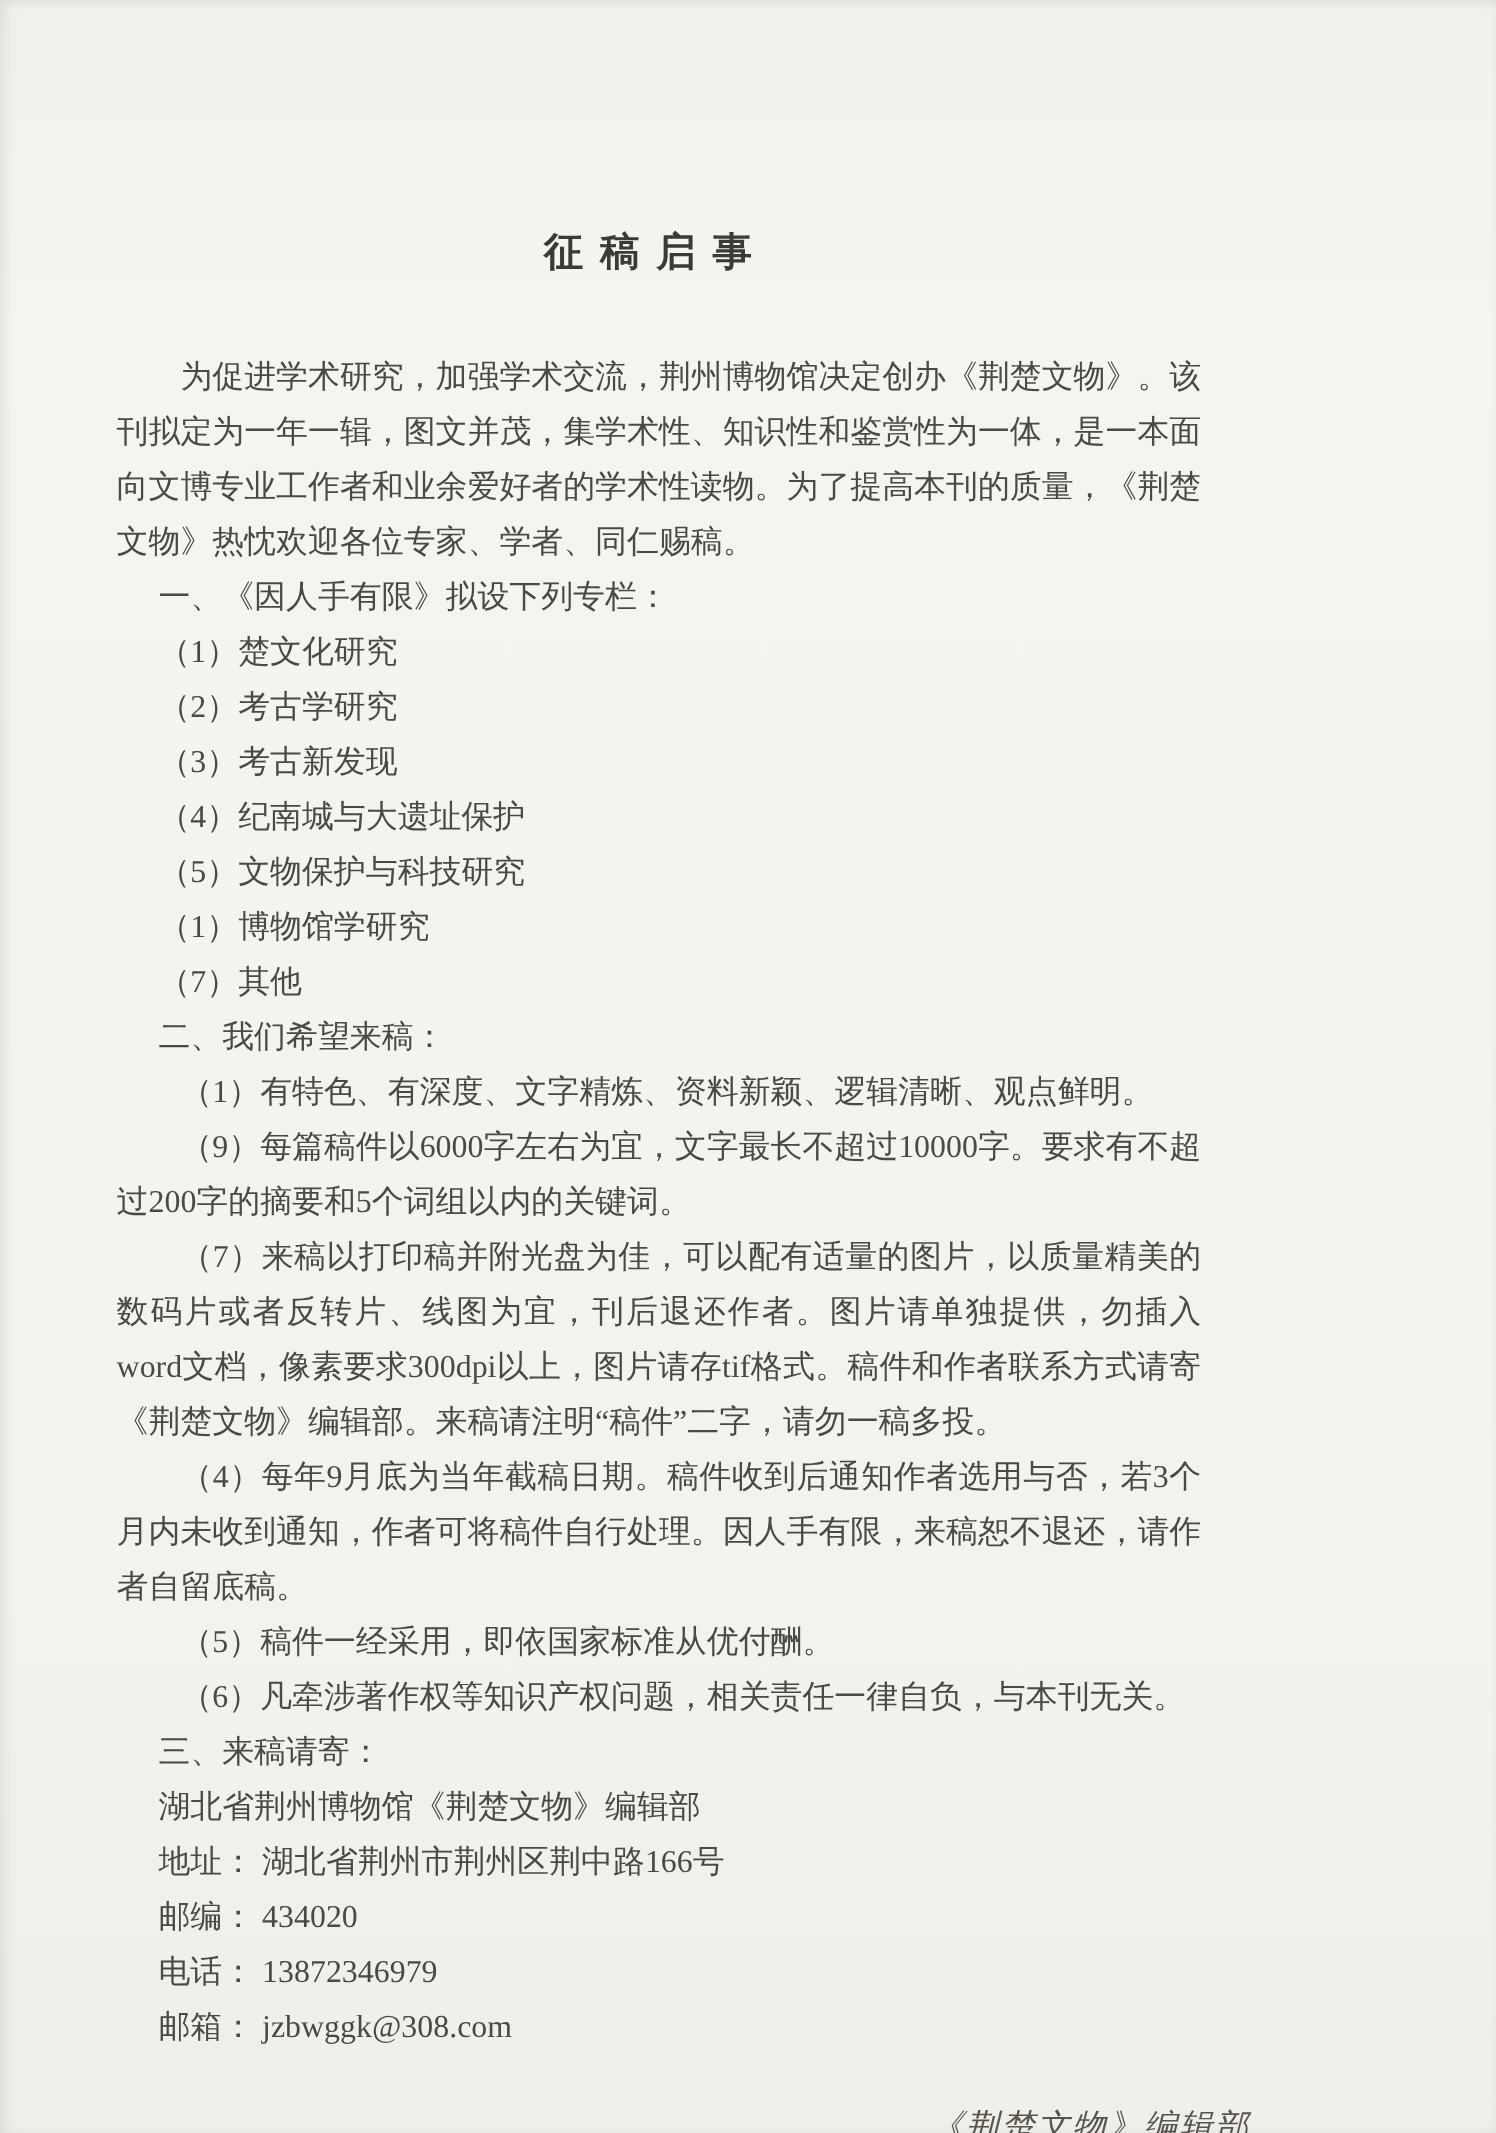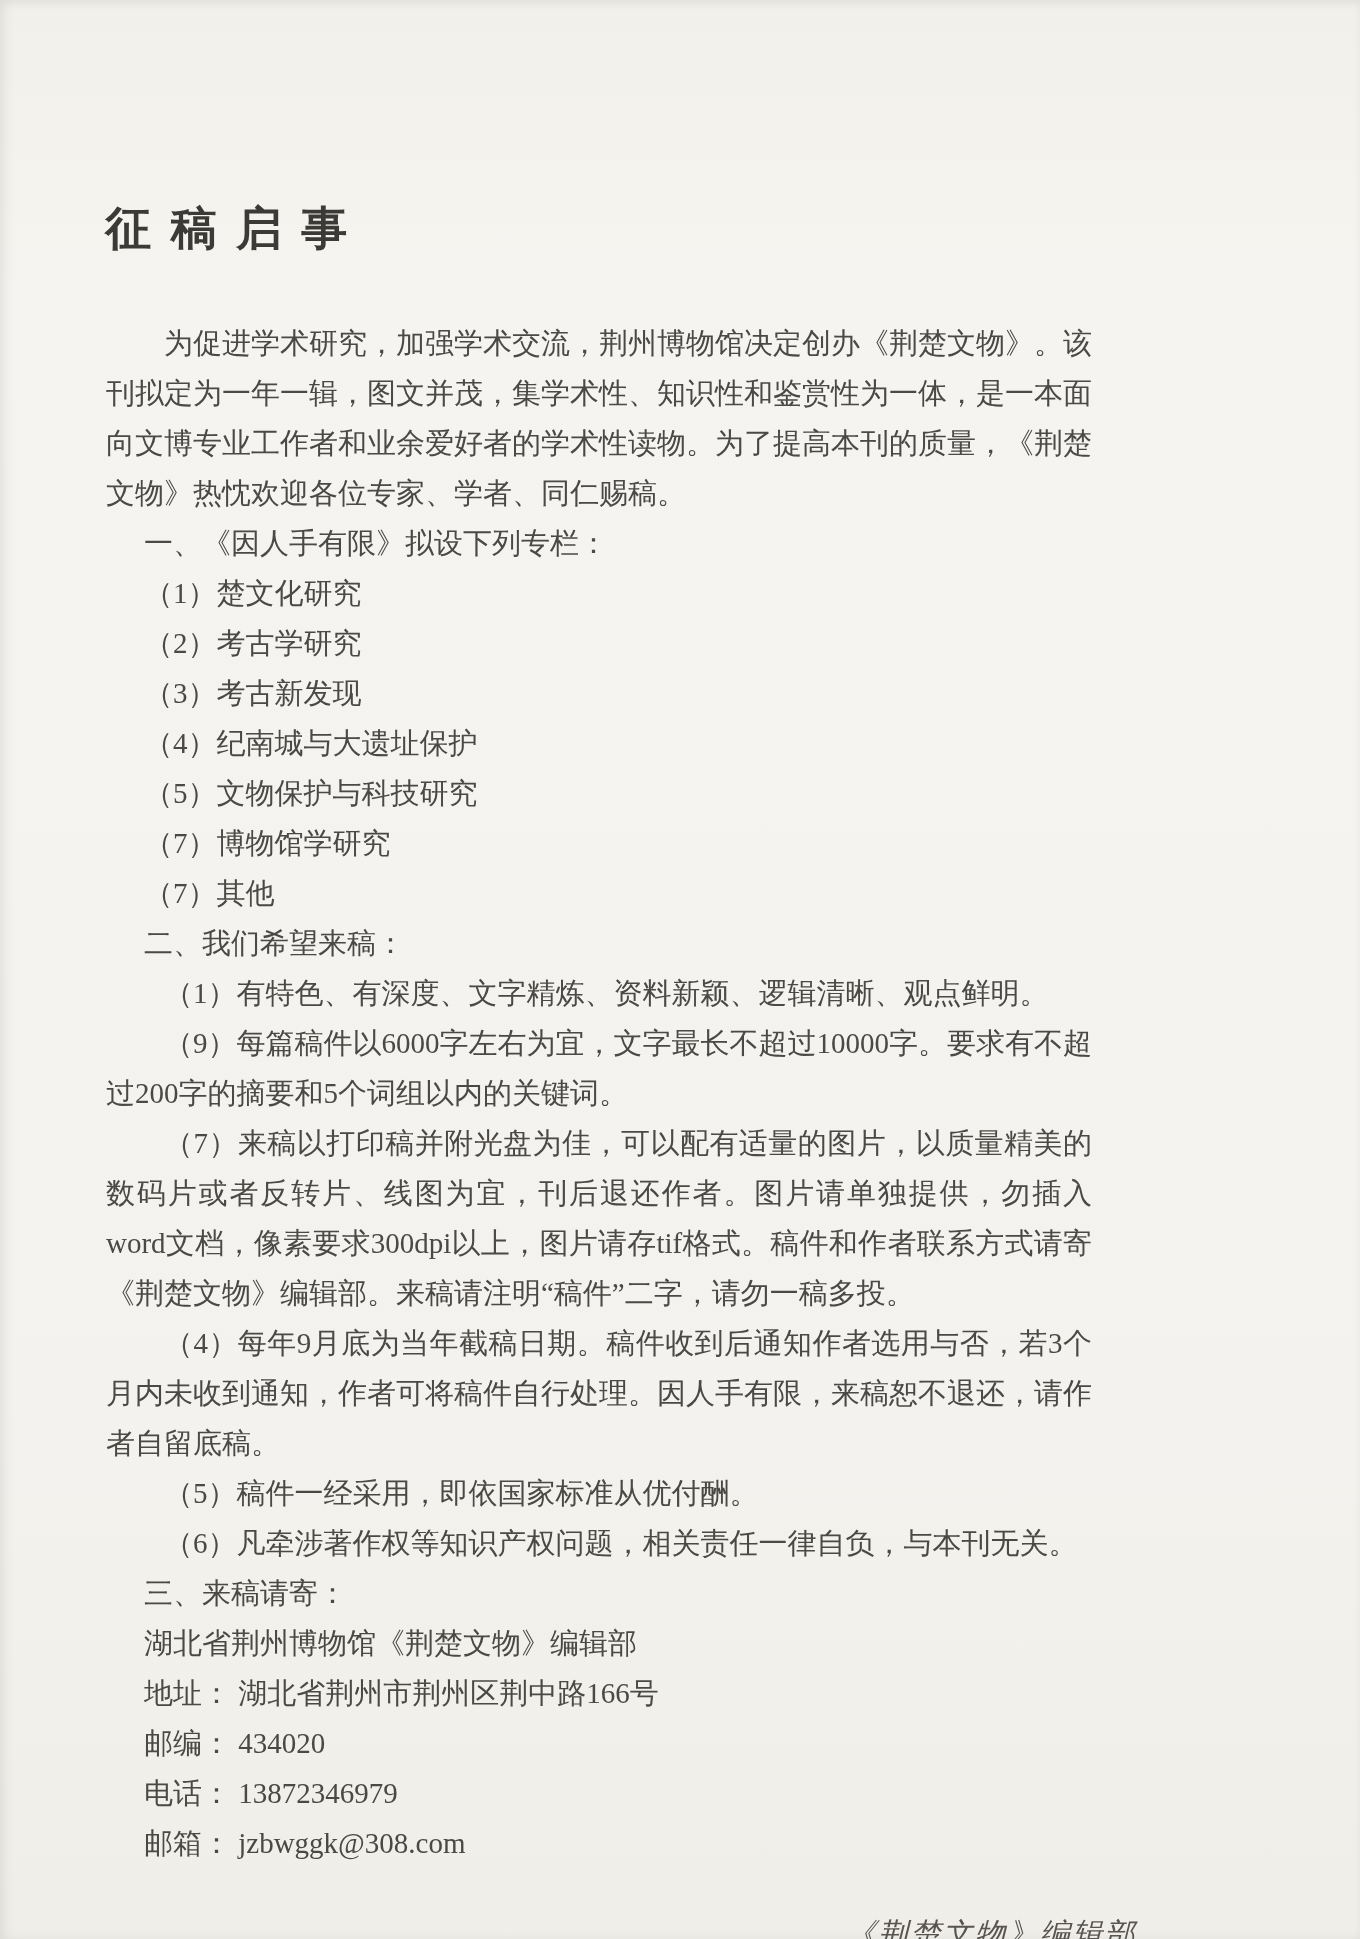"征稿启事" .title { font-size: 46px -> 36px; text-align: left -> center }
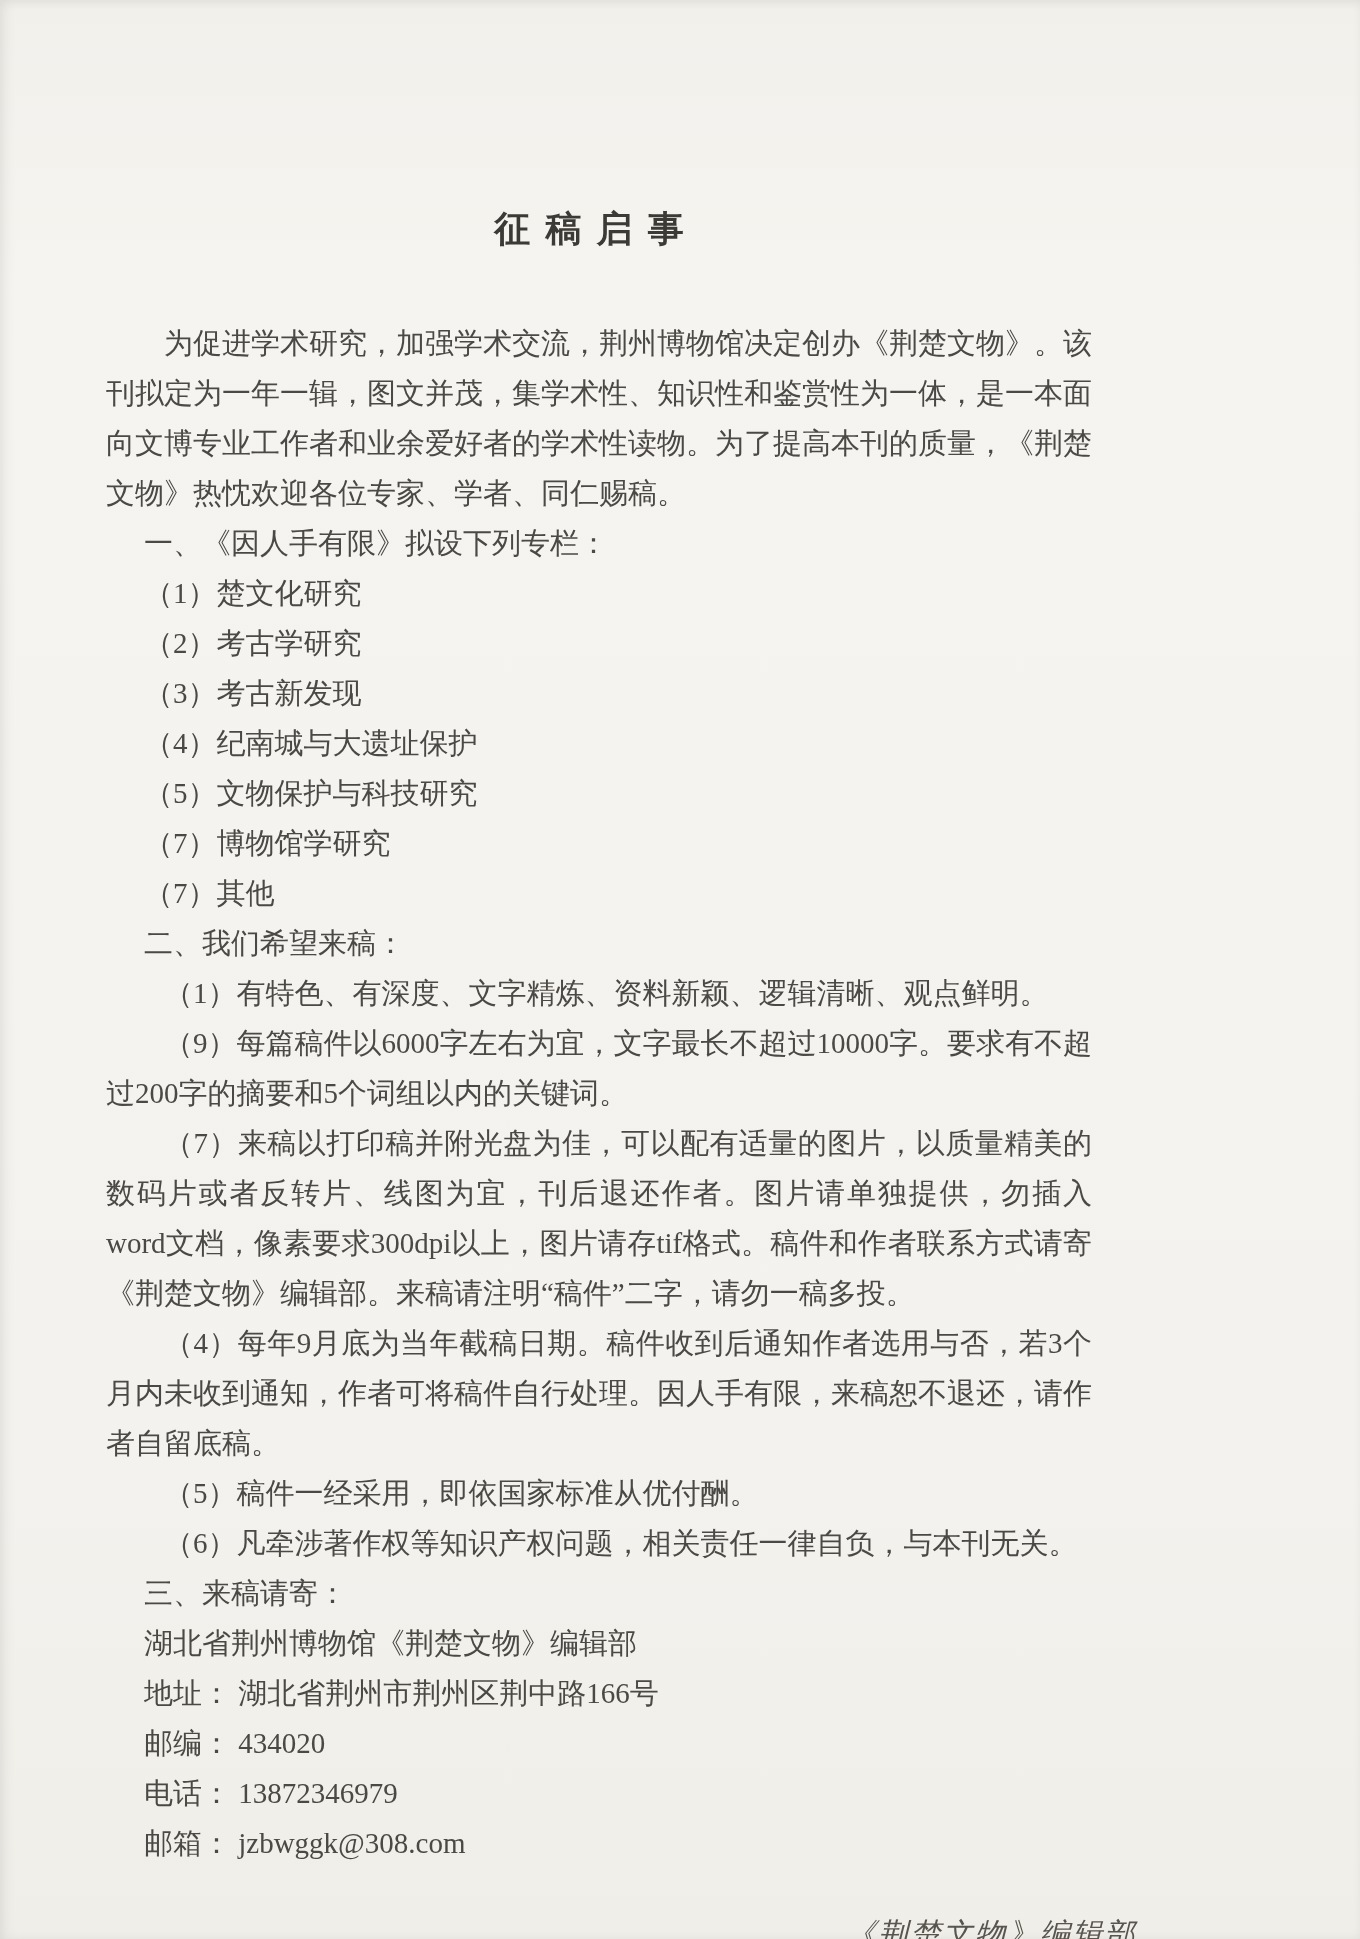"（7）博物馆学研究" p.para { text: 7 -> 1 }
